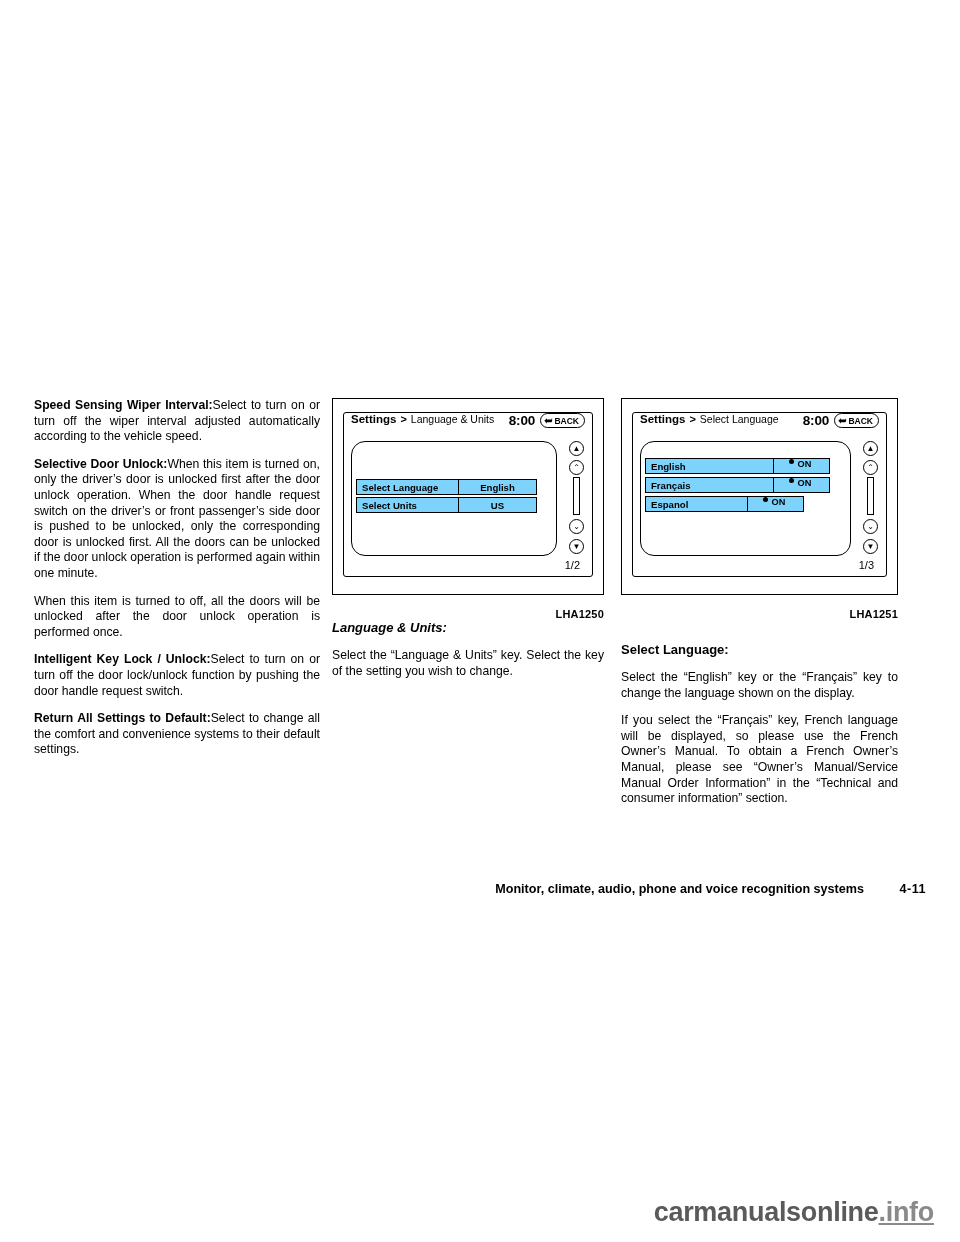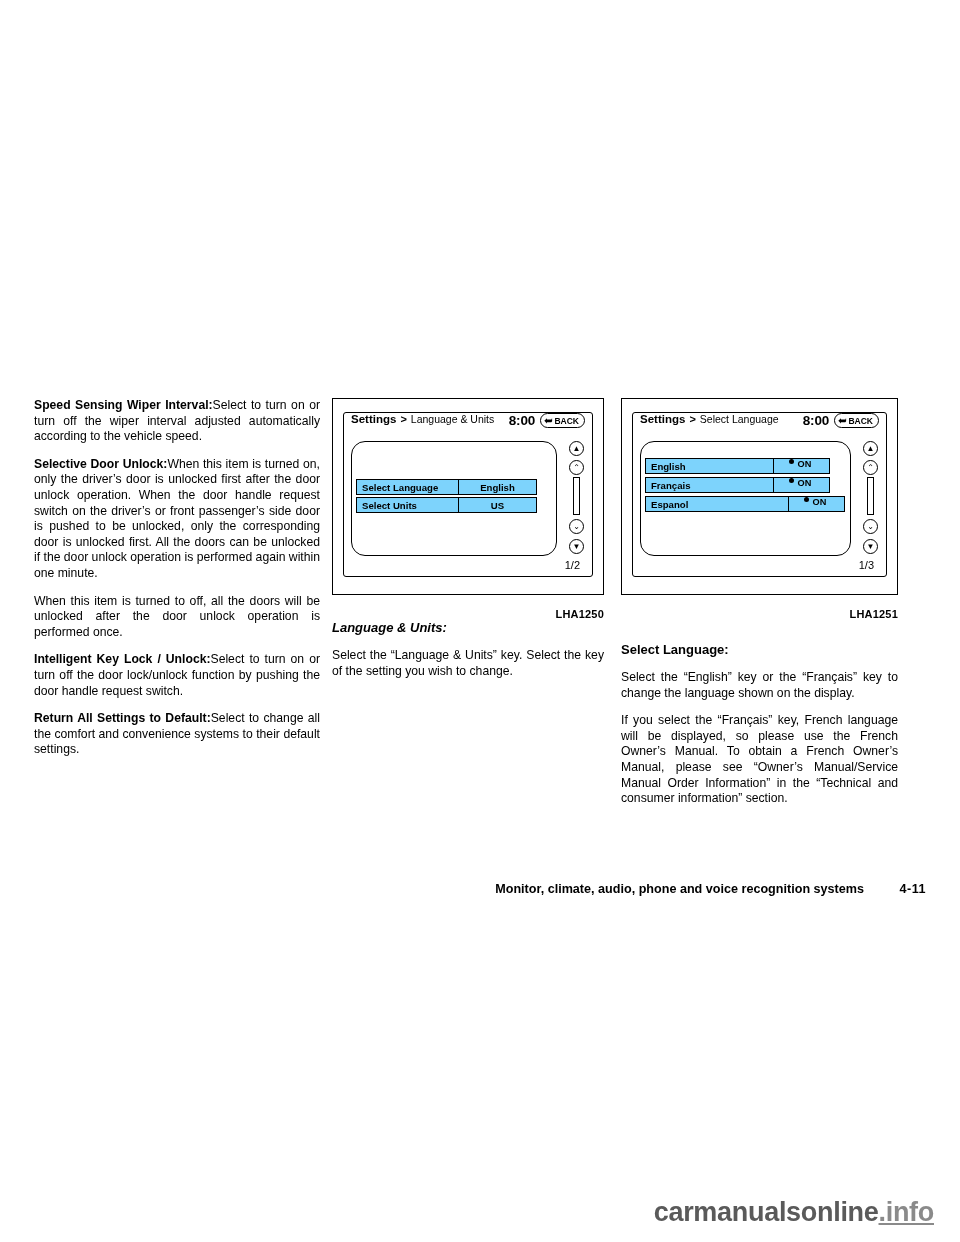"Espanol" div.row { width: 200px -> 159px }
